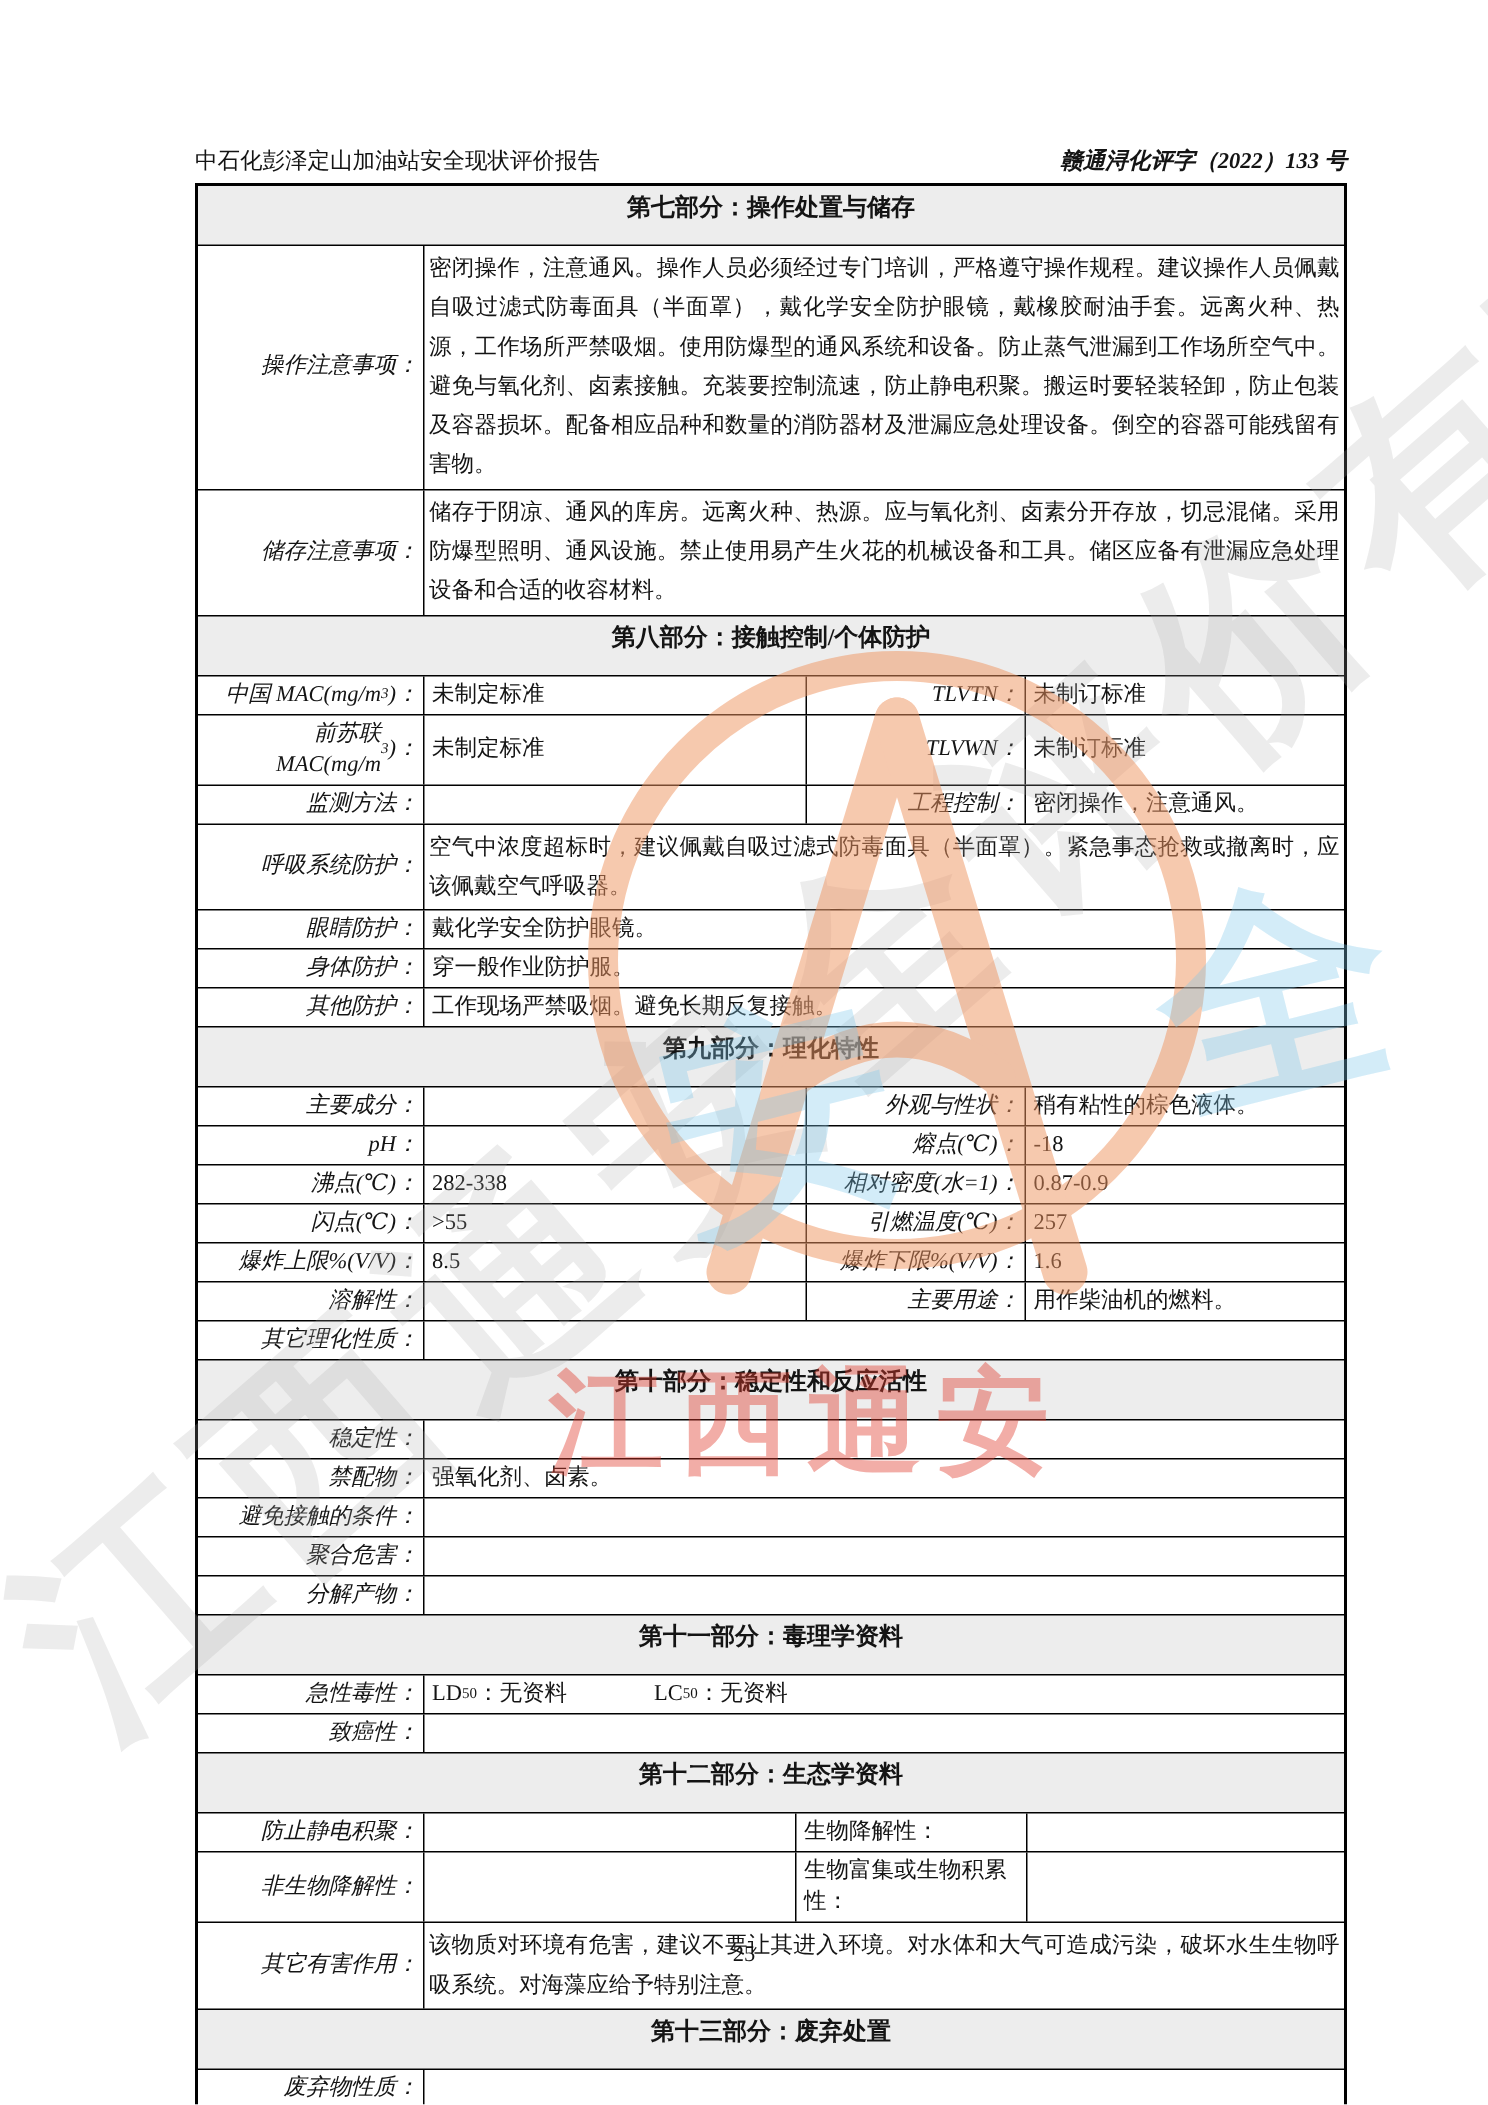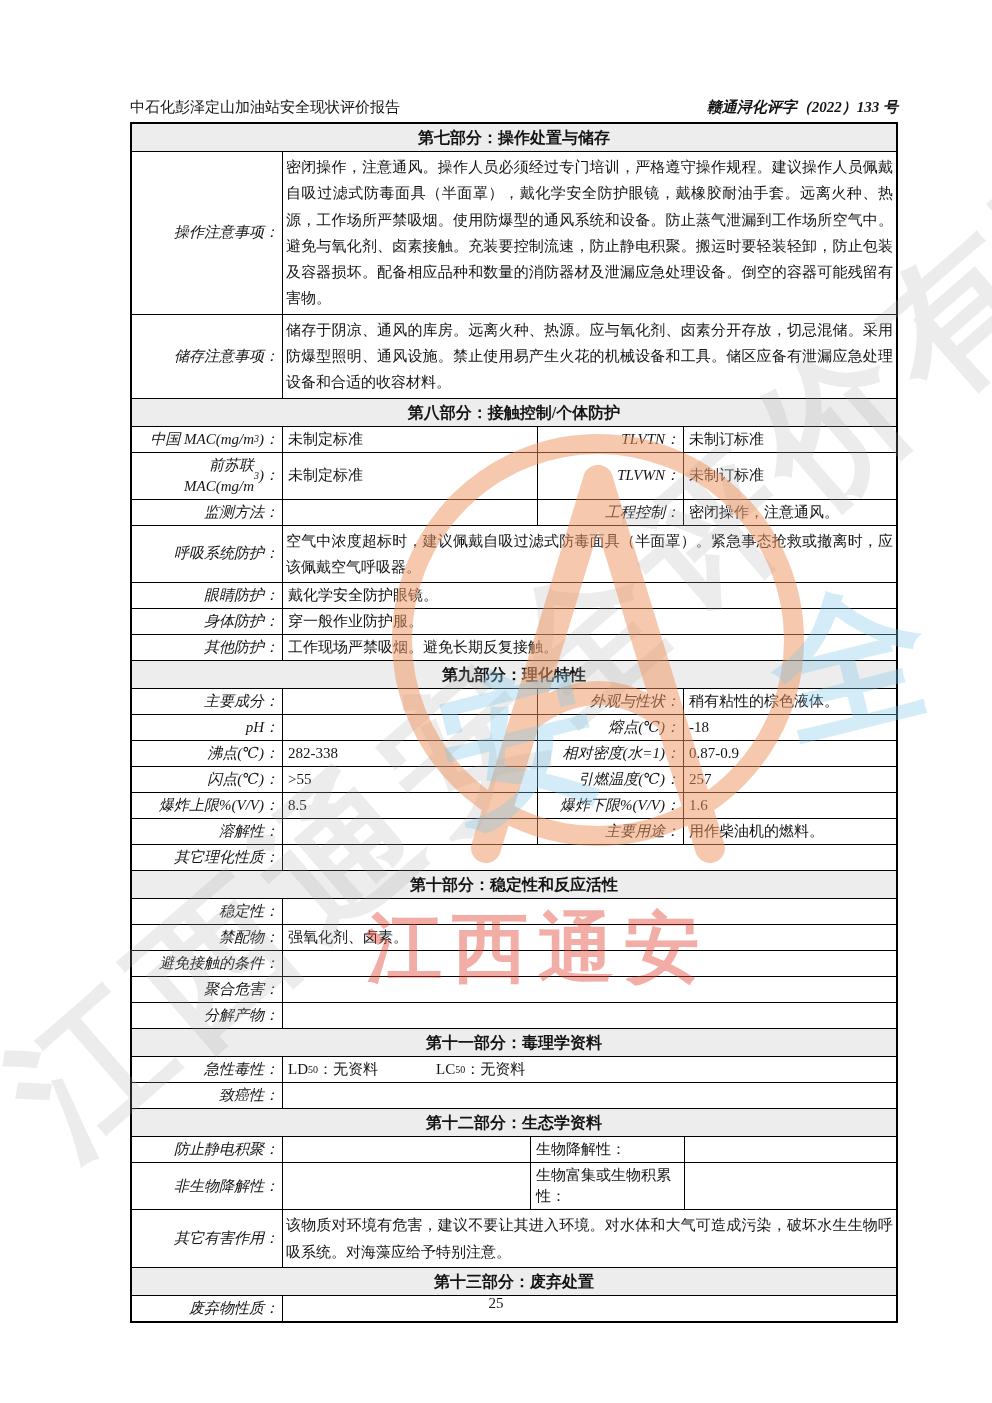"第七部分：操作处置与储存" .r-sec { padding: 4px 0 2px 0 -> 4px 0 14px 0 }
